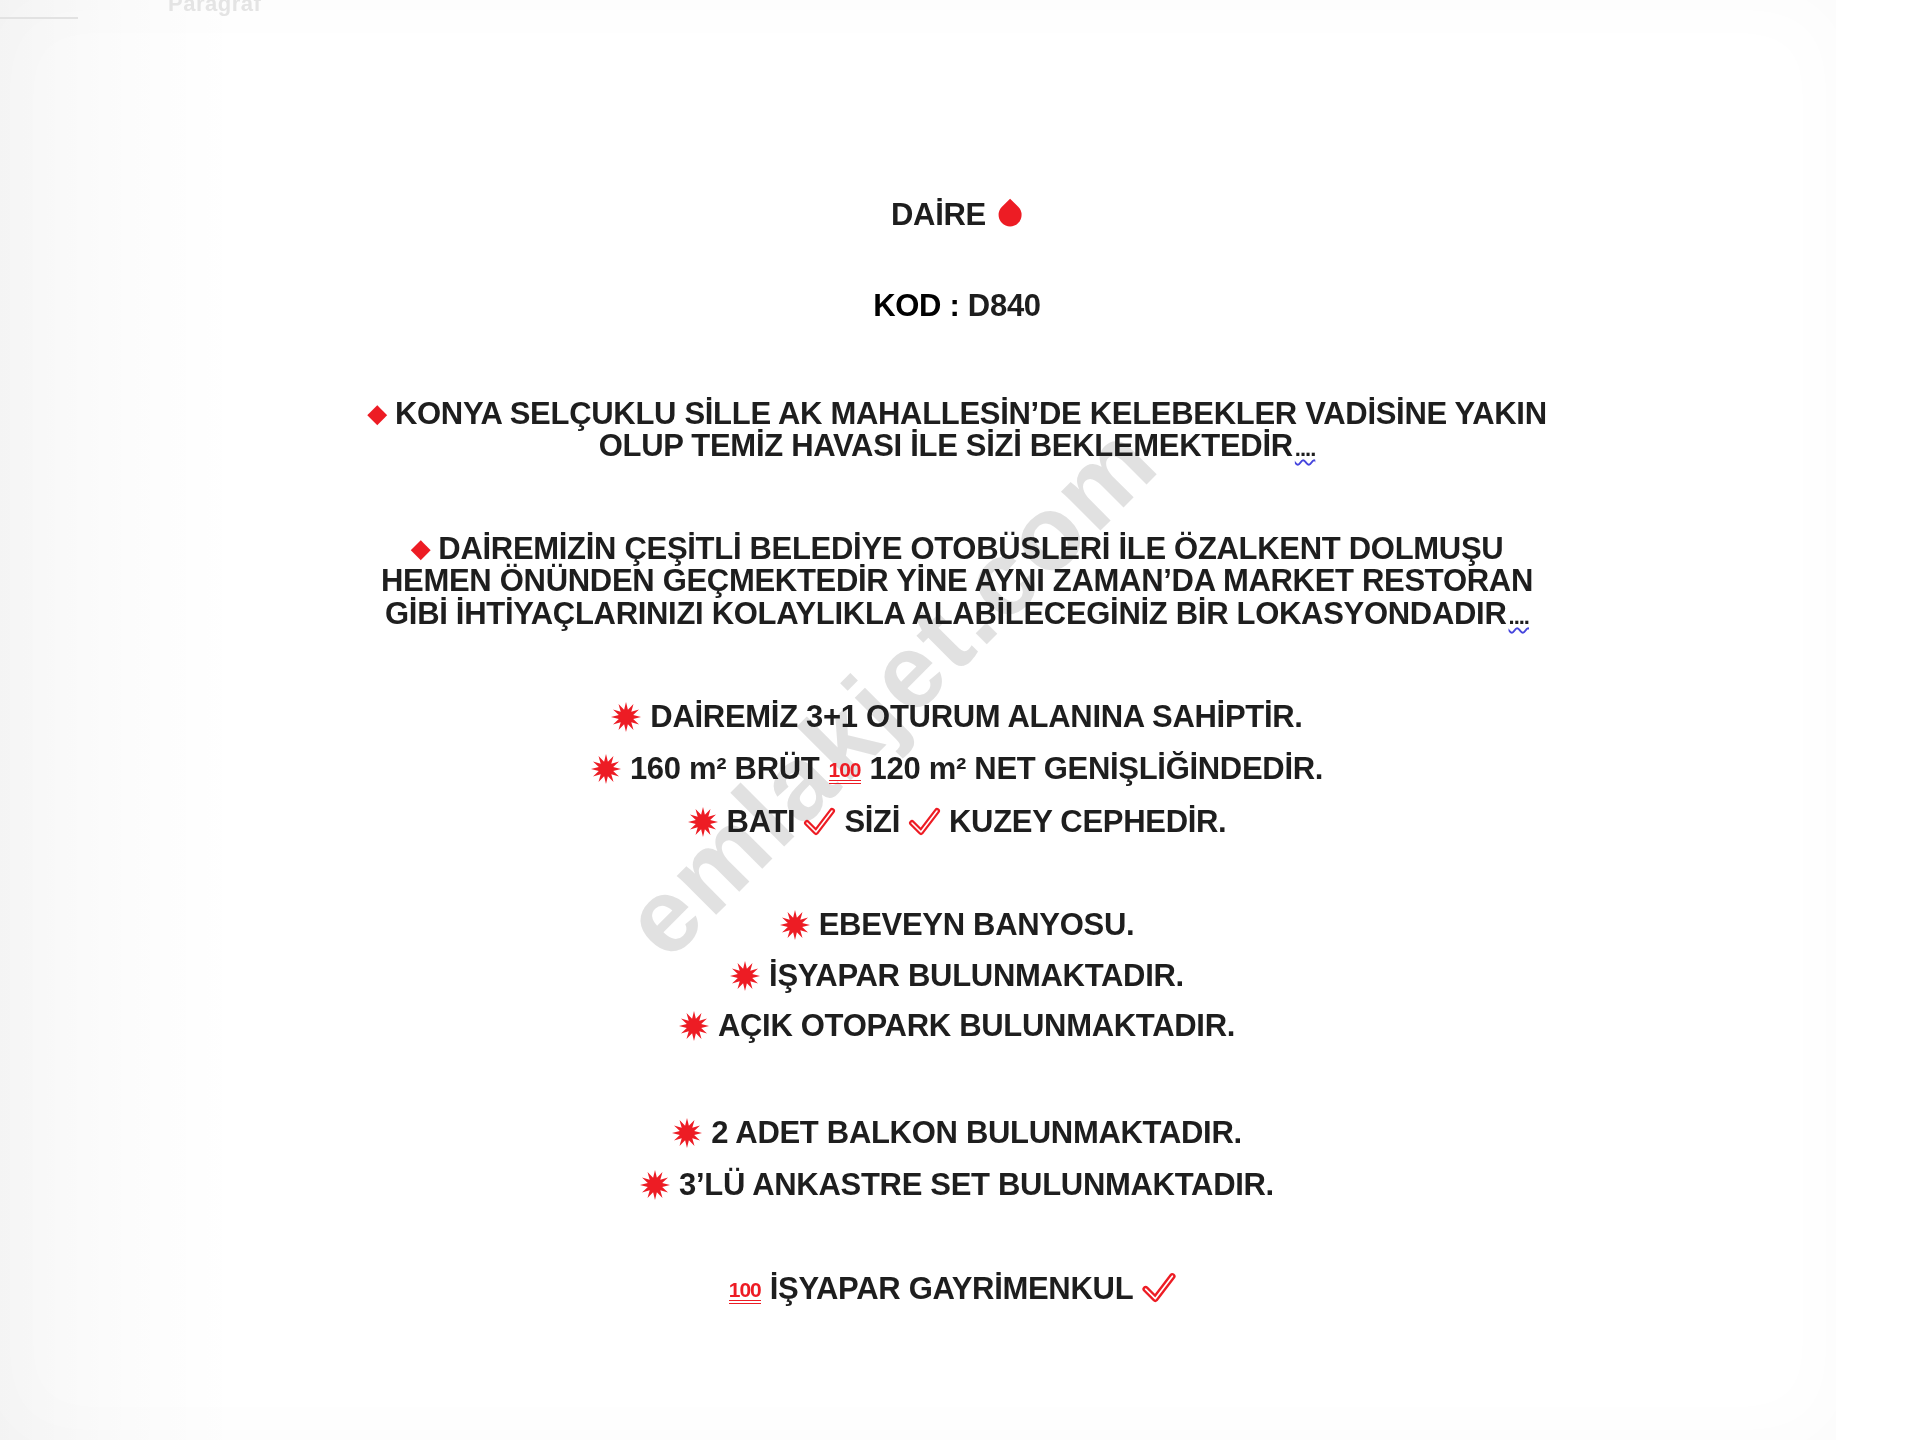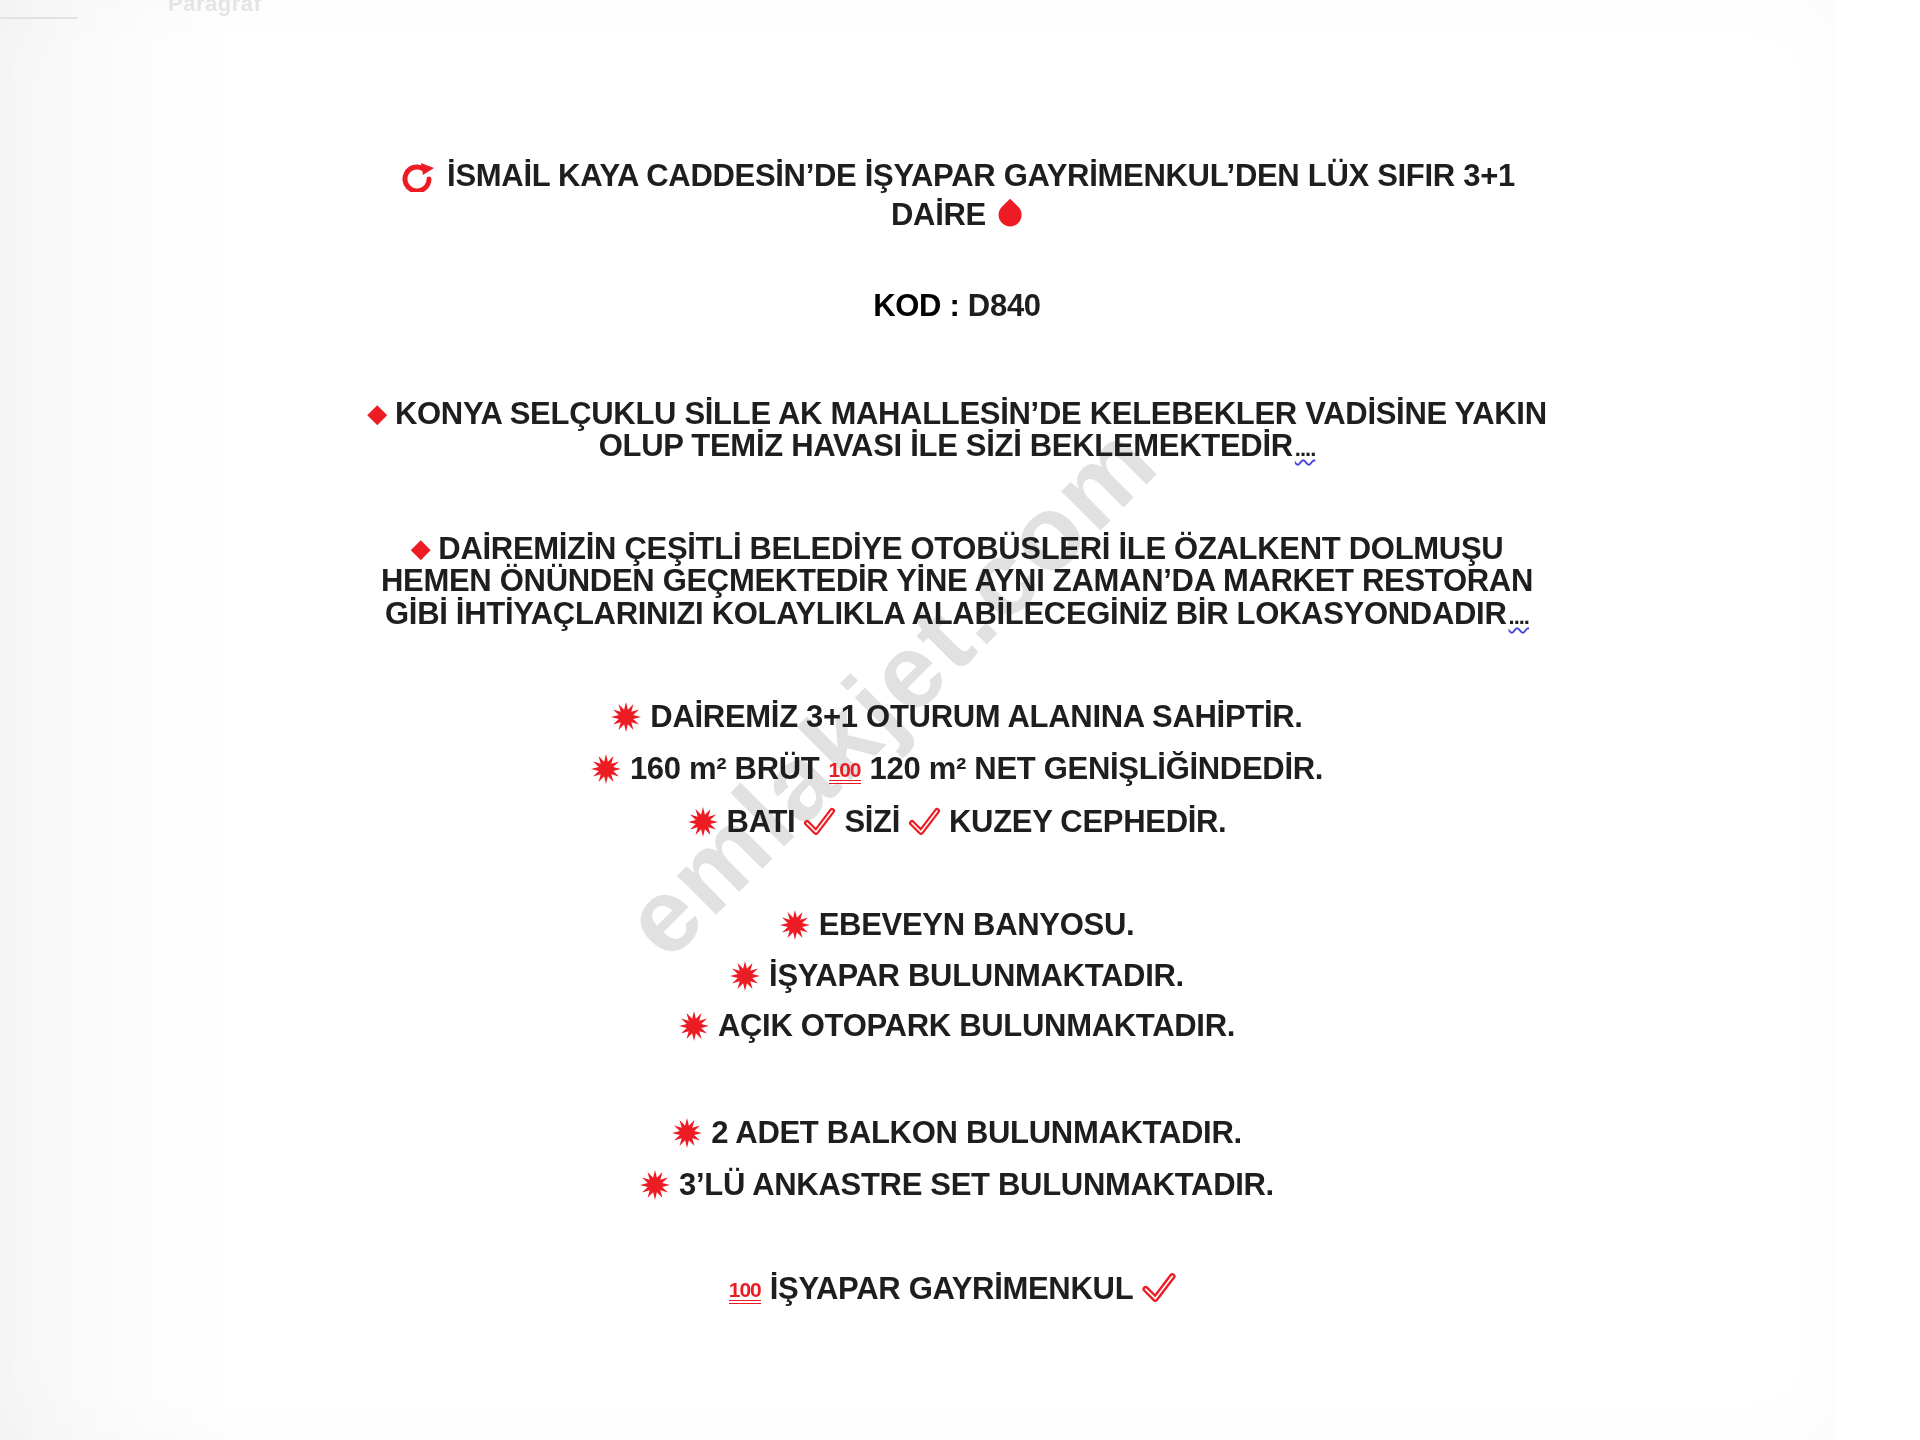"İSMAİL KAYA CADDESİN’DE İŞYAPAR" div.line { html: <div> <svg> <use></use> </svg><span>İSMAİL KAYA CADDESİN’DE İŞYAPAR GAYRİMENKUL’DEN LÜX SIFIR 3+1</span> </div> -> none }
